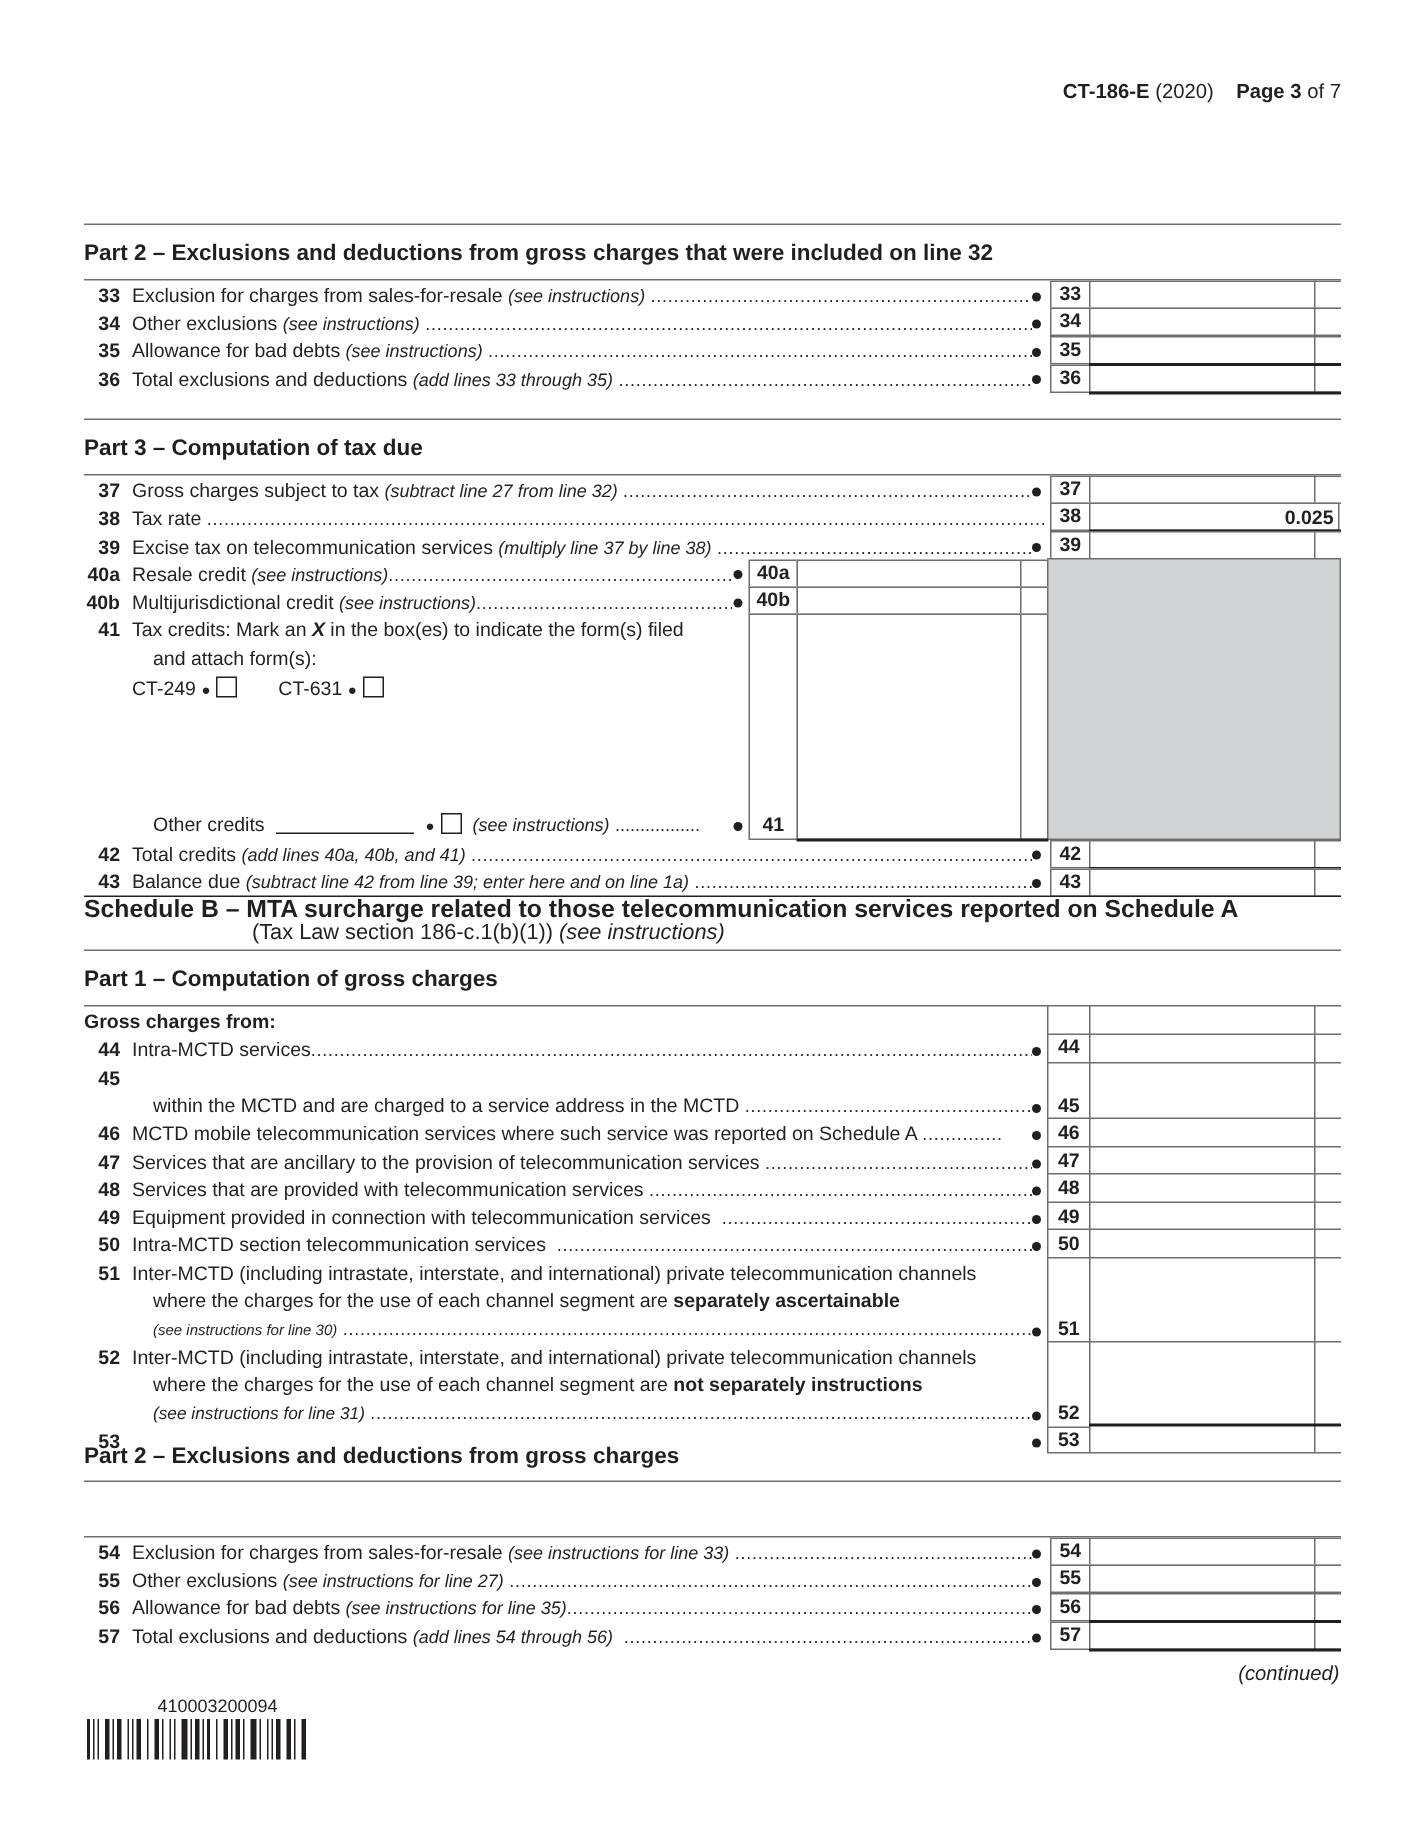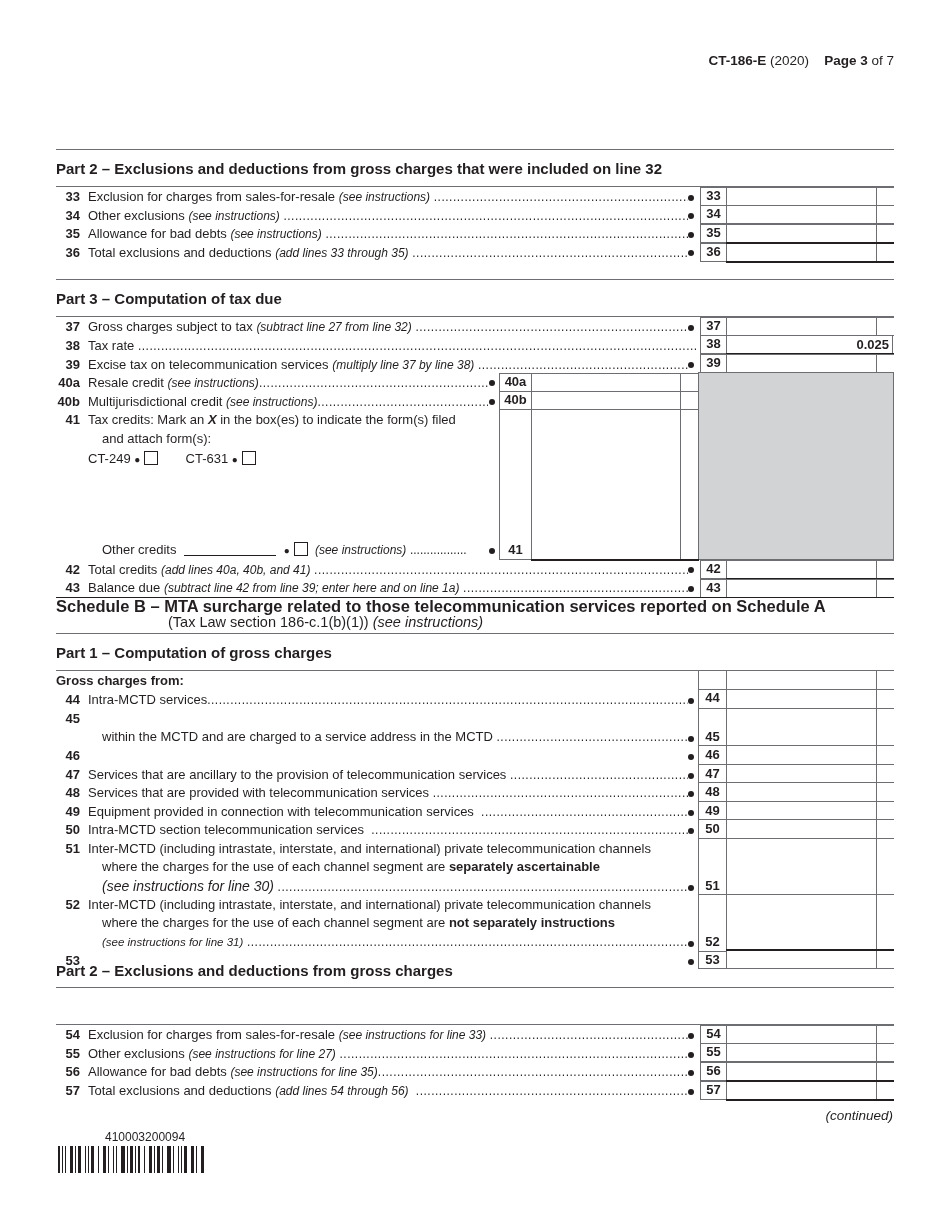"MCTD mobile telecommunication services" span.lbl { html: none -> <span><span>MCTD mobile telecommunication services where such service was reported on Schedule A</span> <span>..............</span></span> }
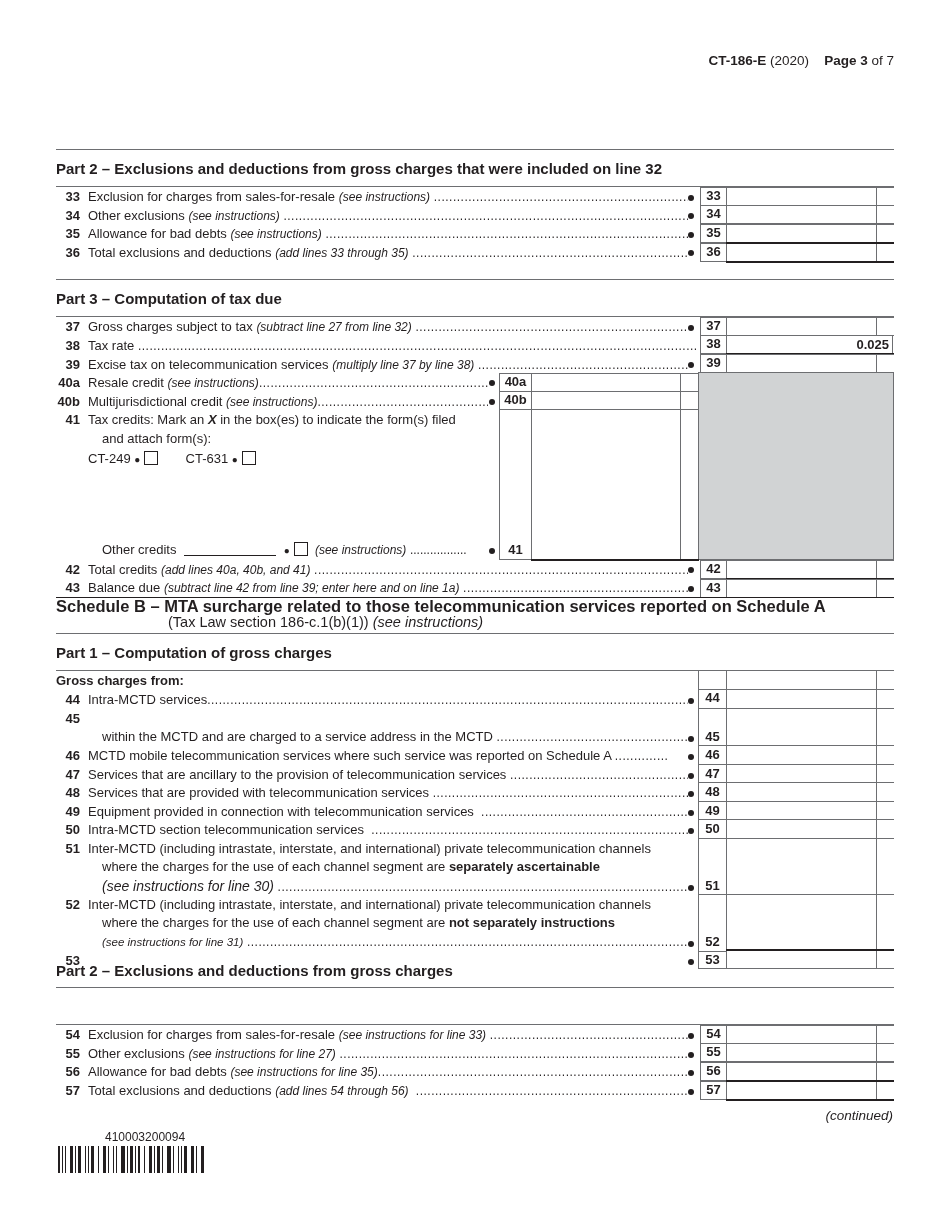"(see instructions for line 30)" i { font-size: 14px -> 10px }
